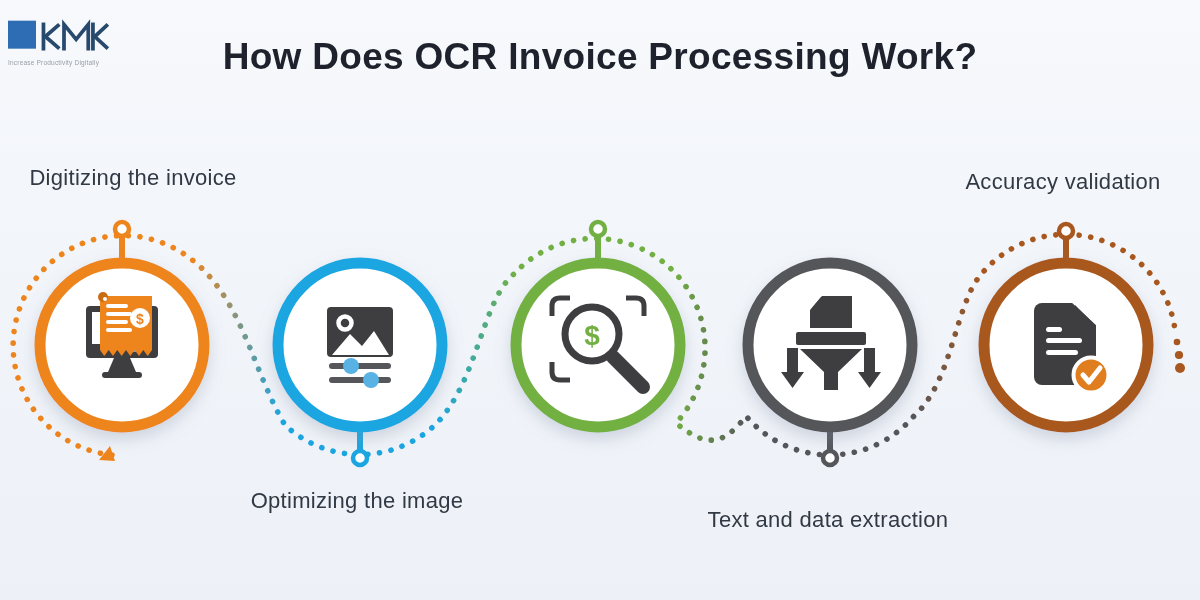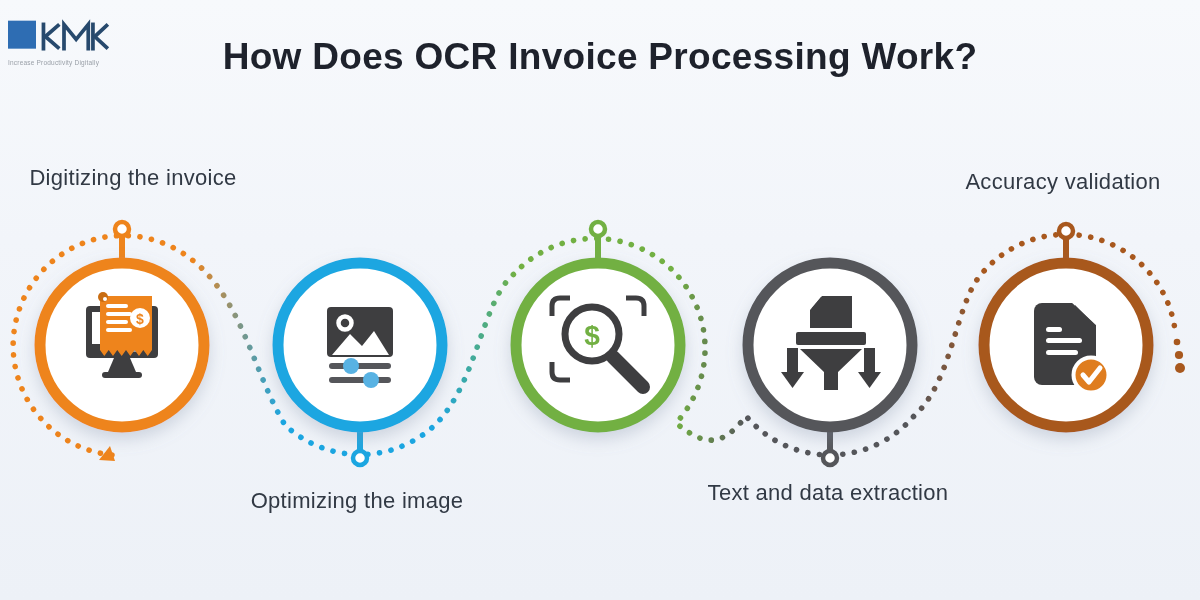"Text and data extraction" .lbl-4 { top: 480px -> 507px }
